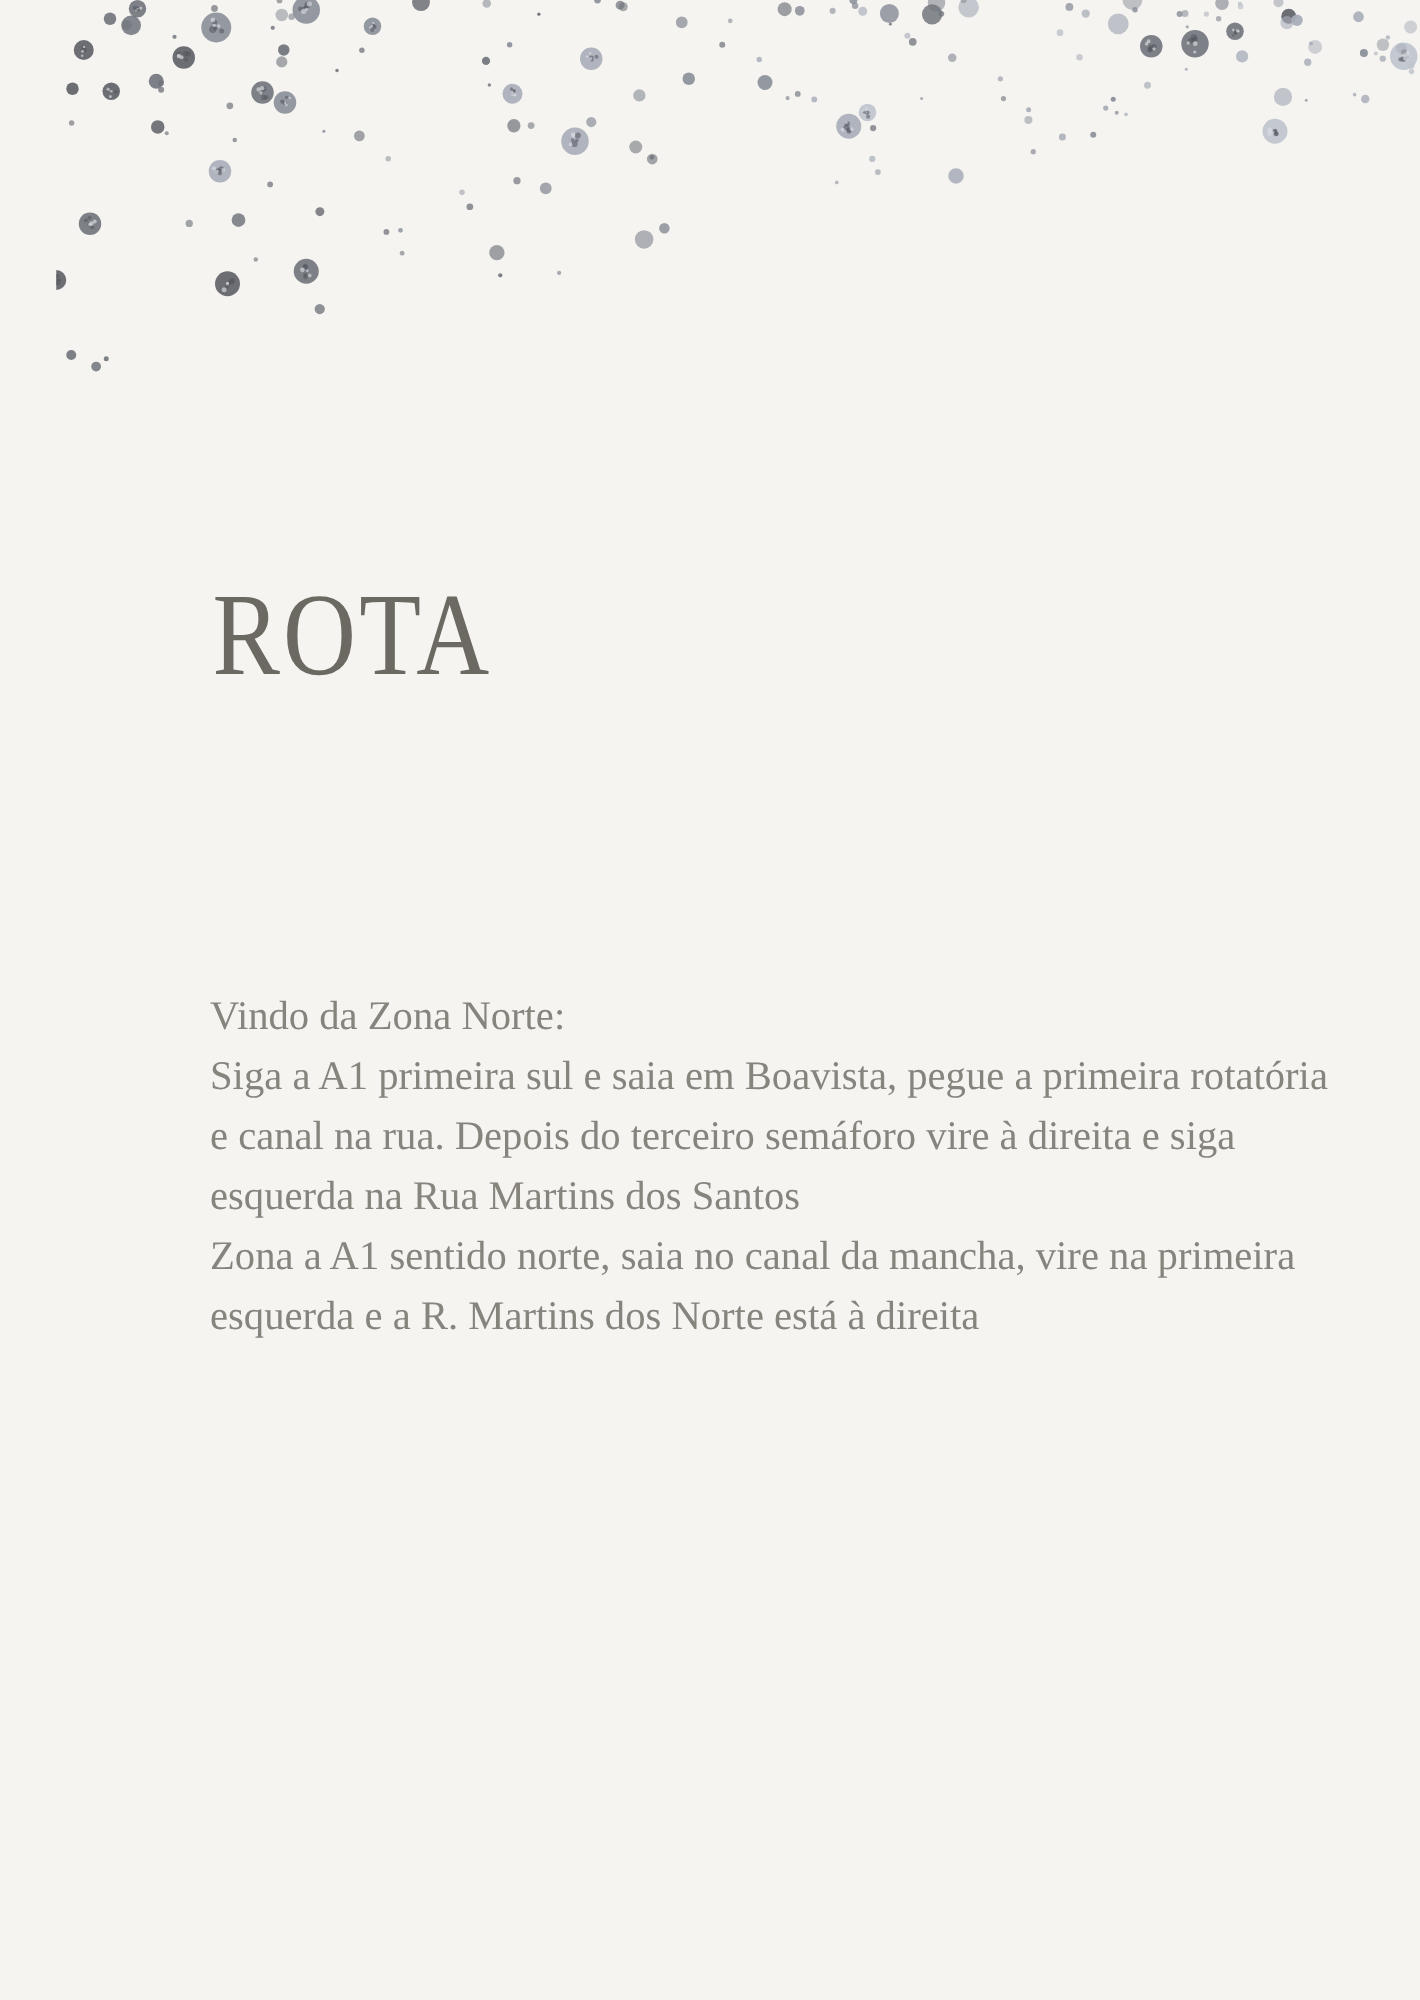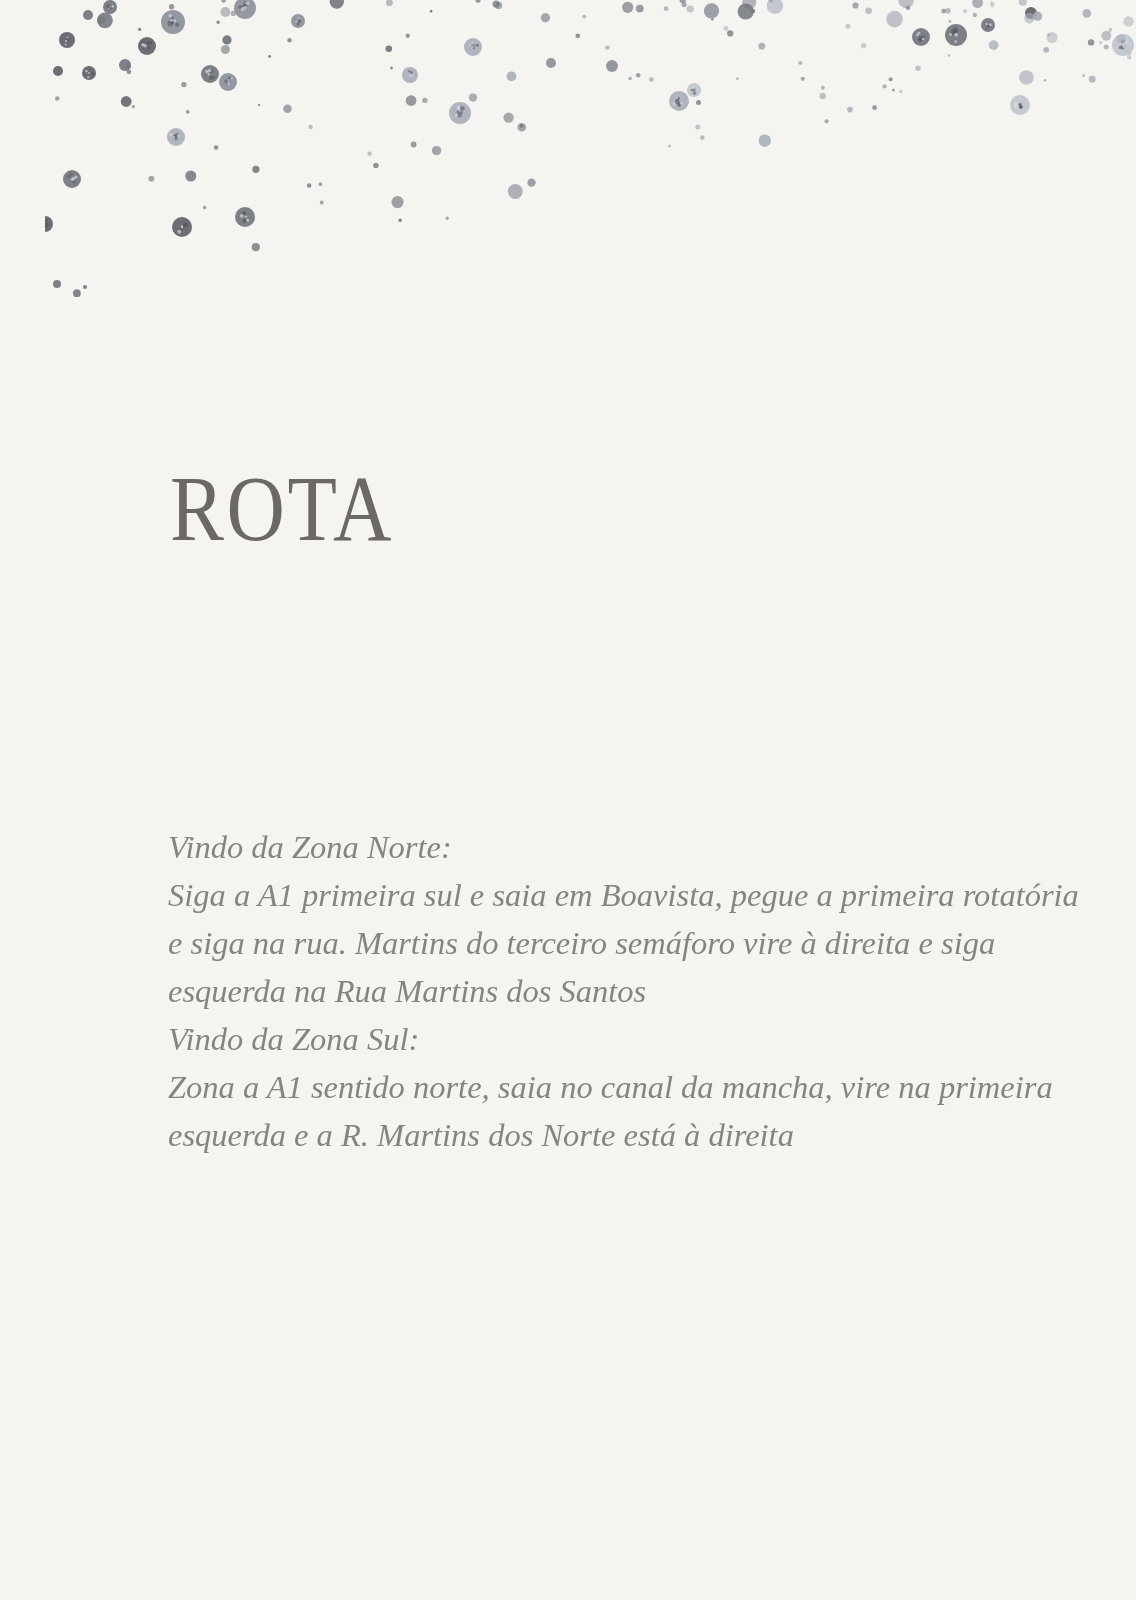"Vindo da Zona Norte:" .directions { font-style: italic -> none; top: 823px -> 789px }
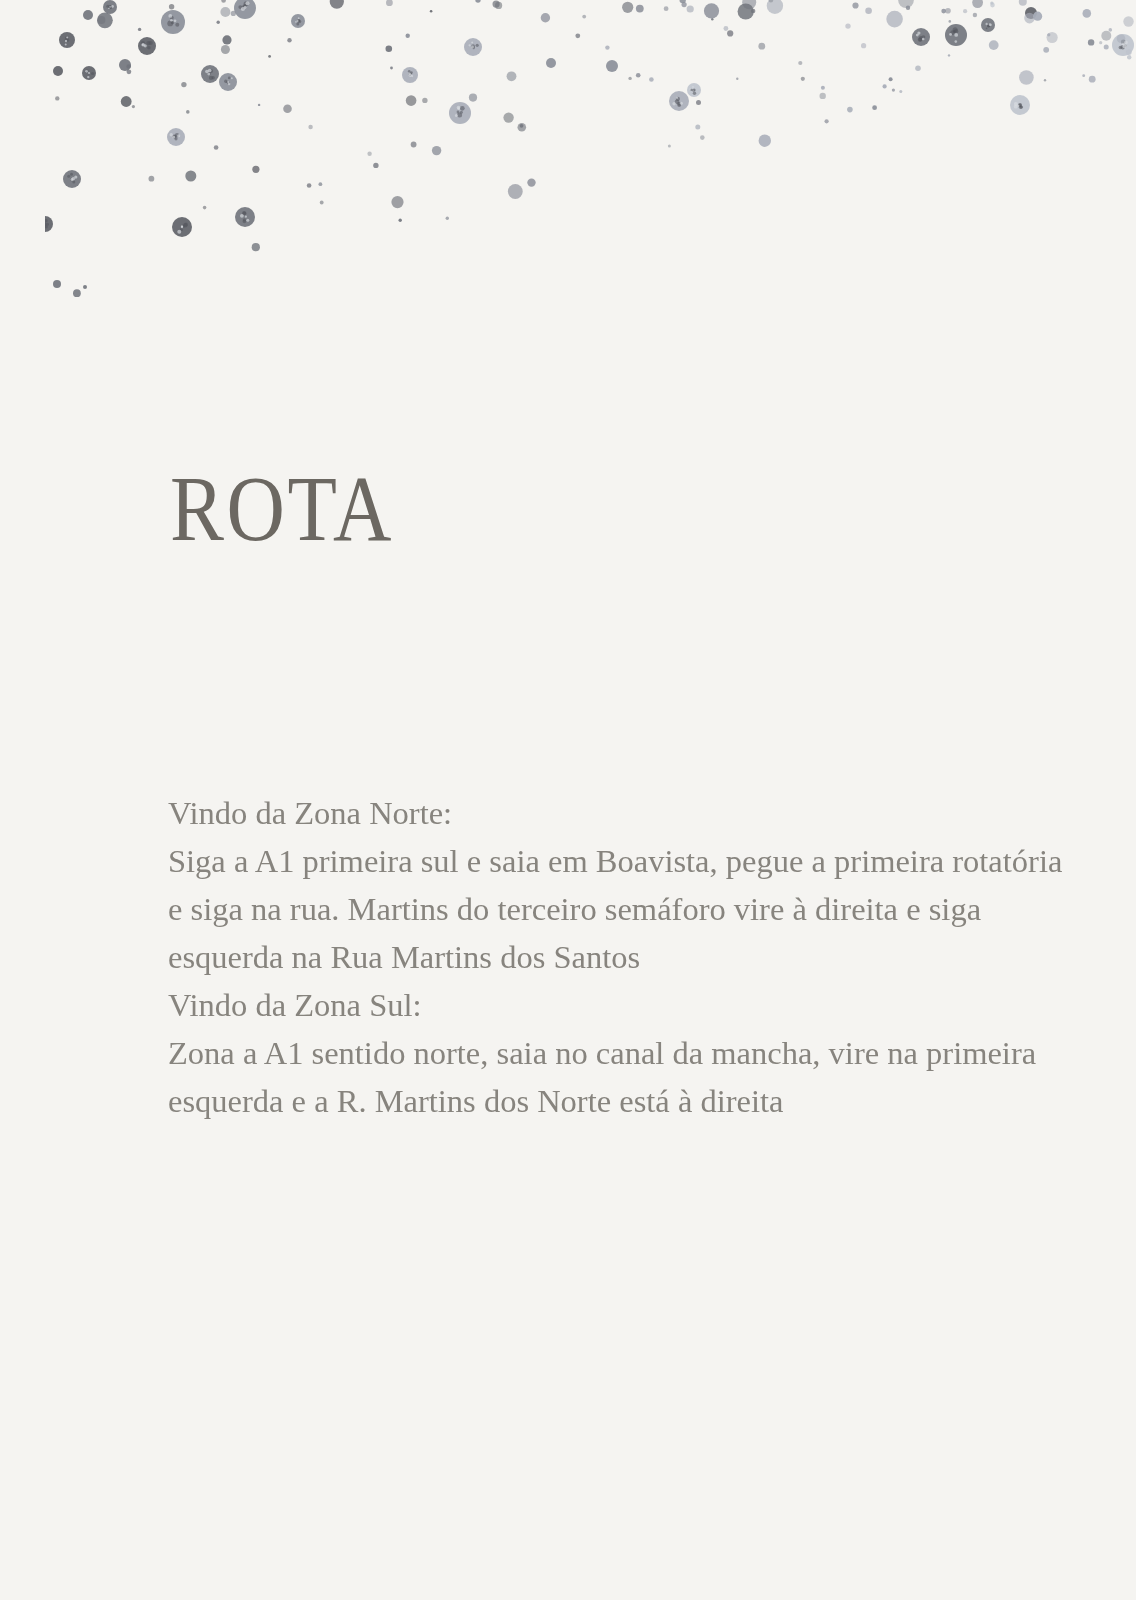"e siga na rua. Martins" div.line { text: siga na rua. Martins -> canal na rua. Depois }
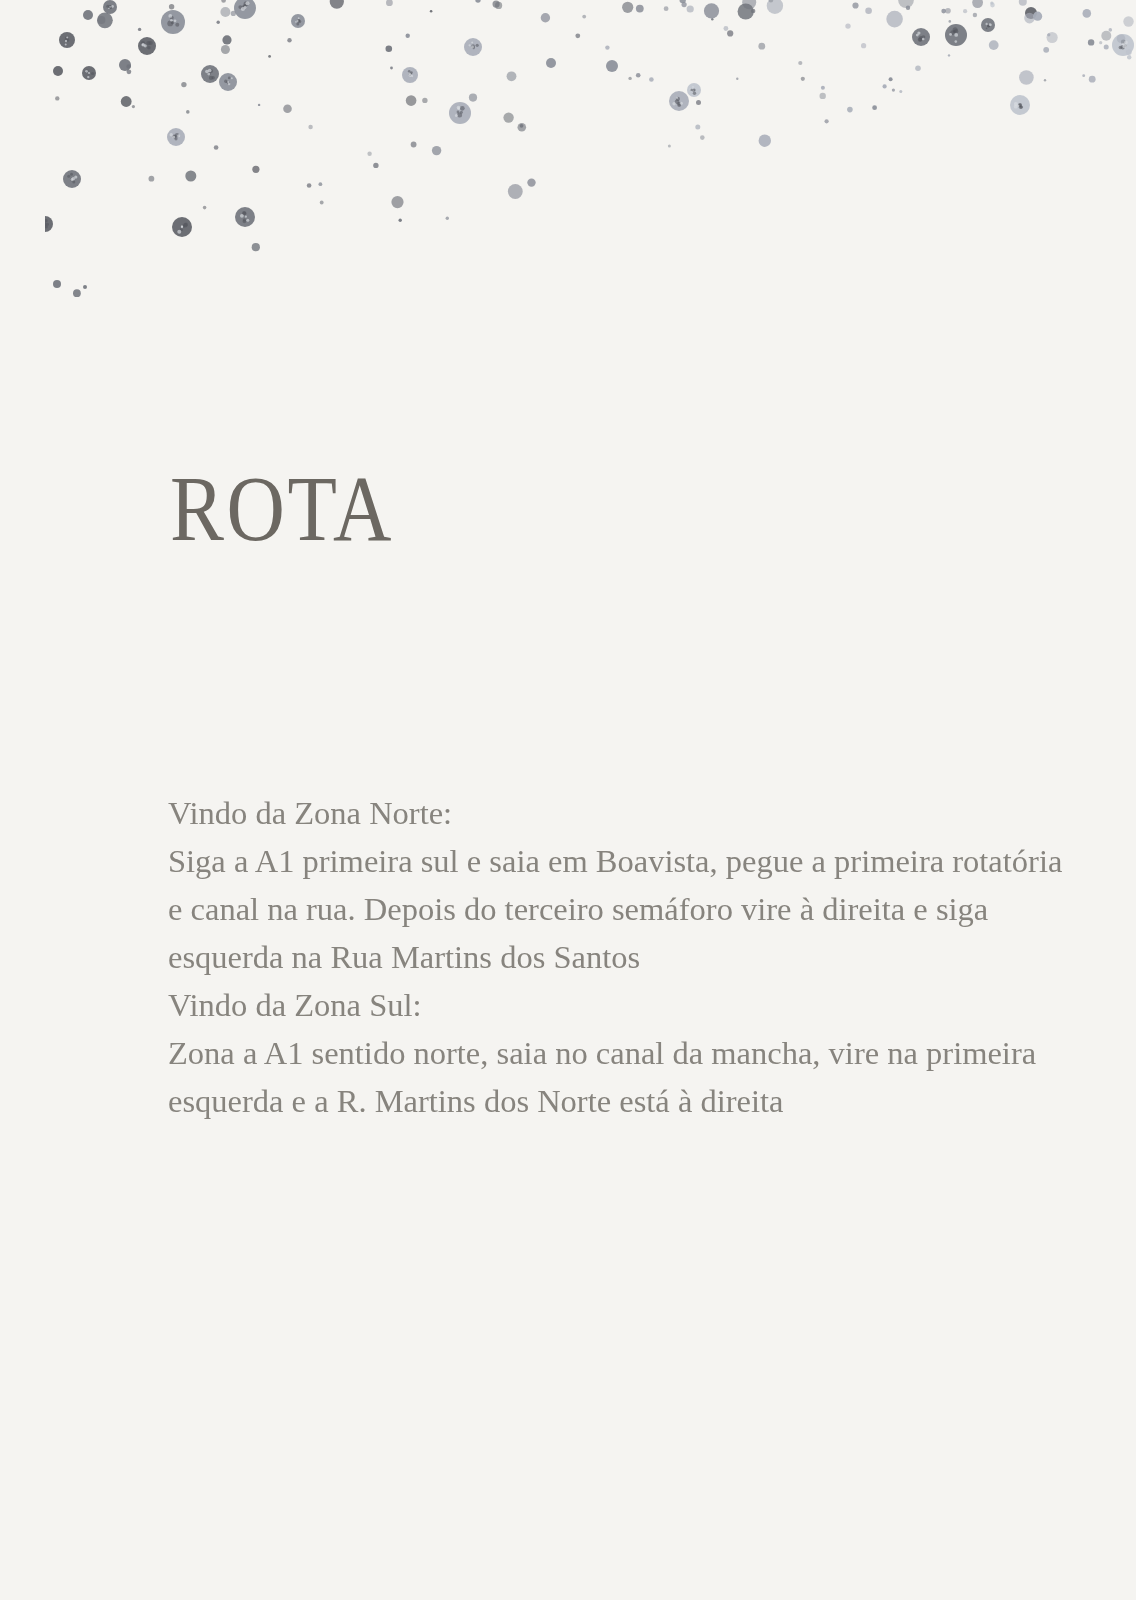"Vindo da Zona Sul:" div.line { html: <div>Vindo da Zona Sul:</div> -> none }
